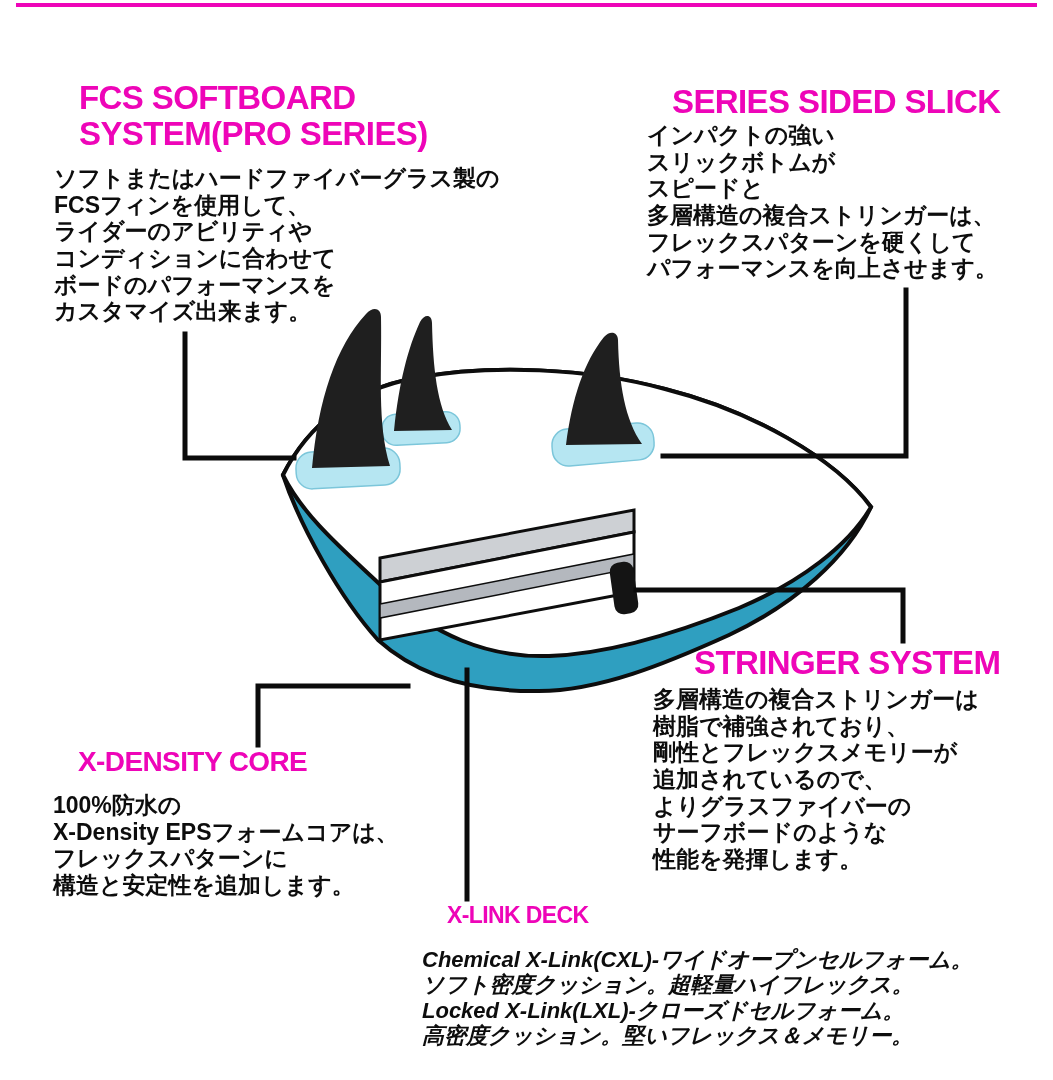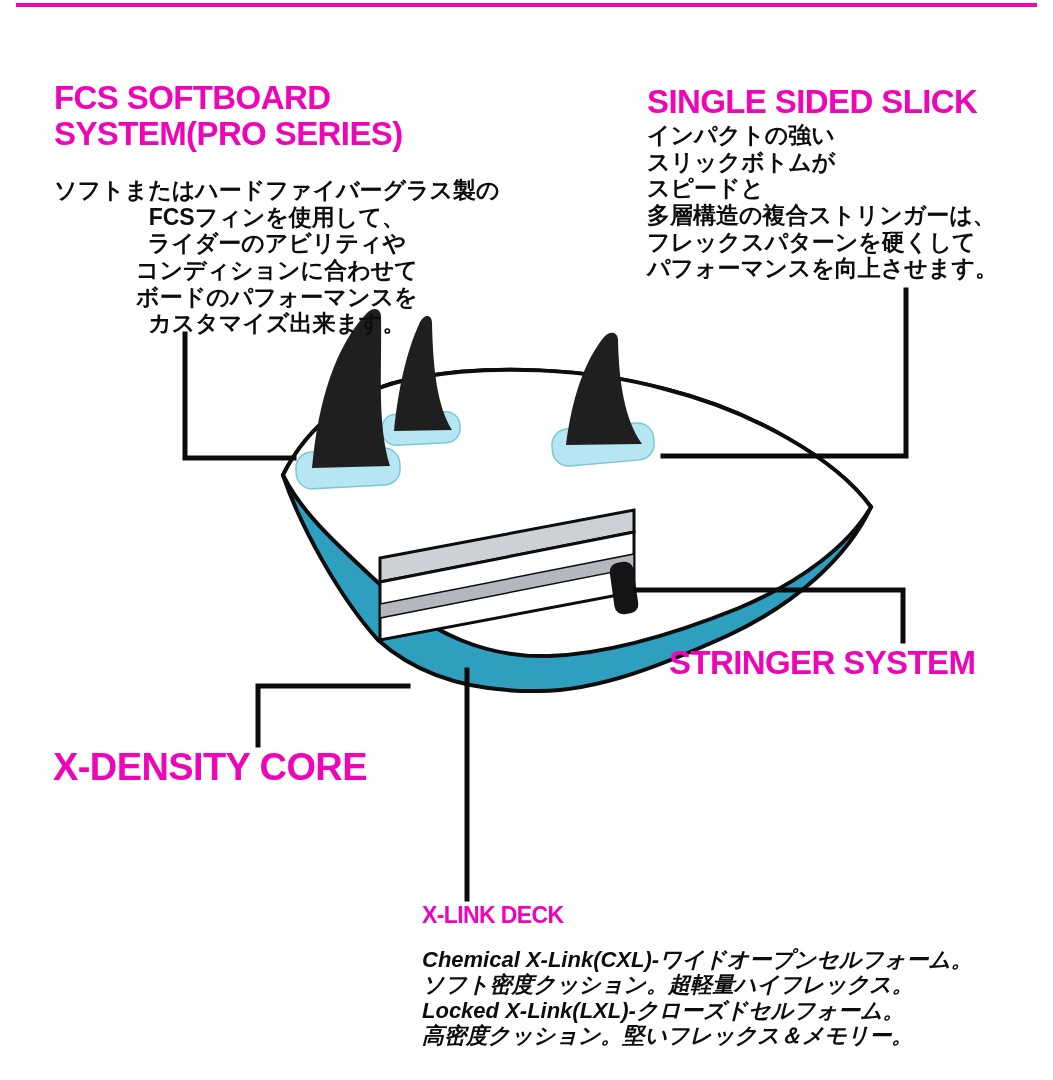"FCS SOFTBOARD" .h { margin-left: none -> 25px }
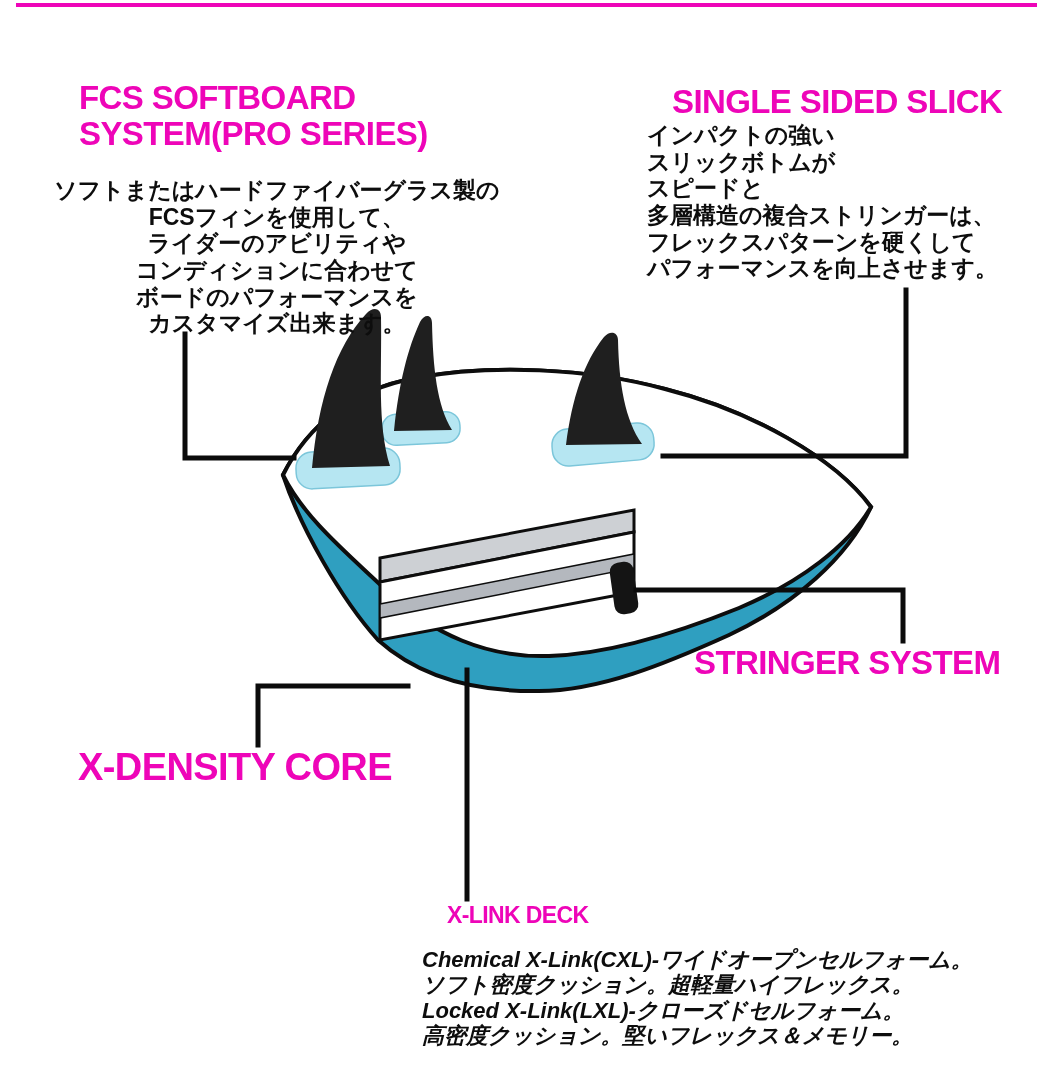"SINGLE SIDED SLICK" div.h { text: SINGLE -> SERIES }
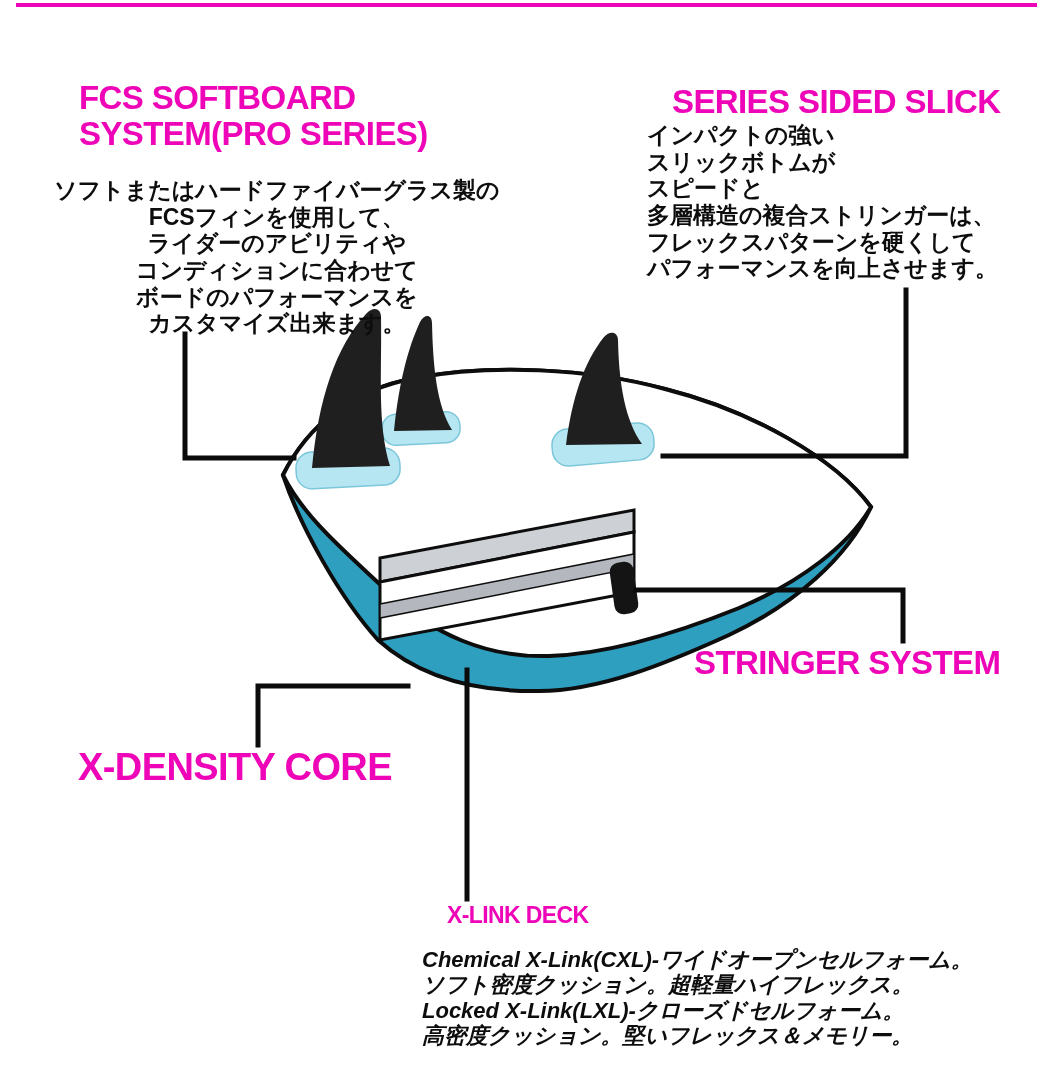"ソフトまたはハードファイバーグラス製の" div.b { text-align: center -> none; top: 177px -> 165px }
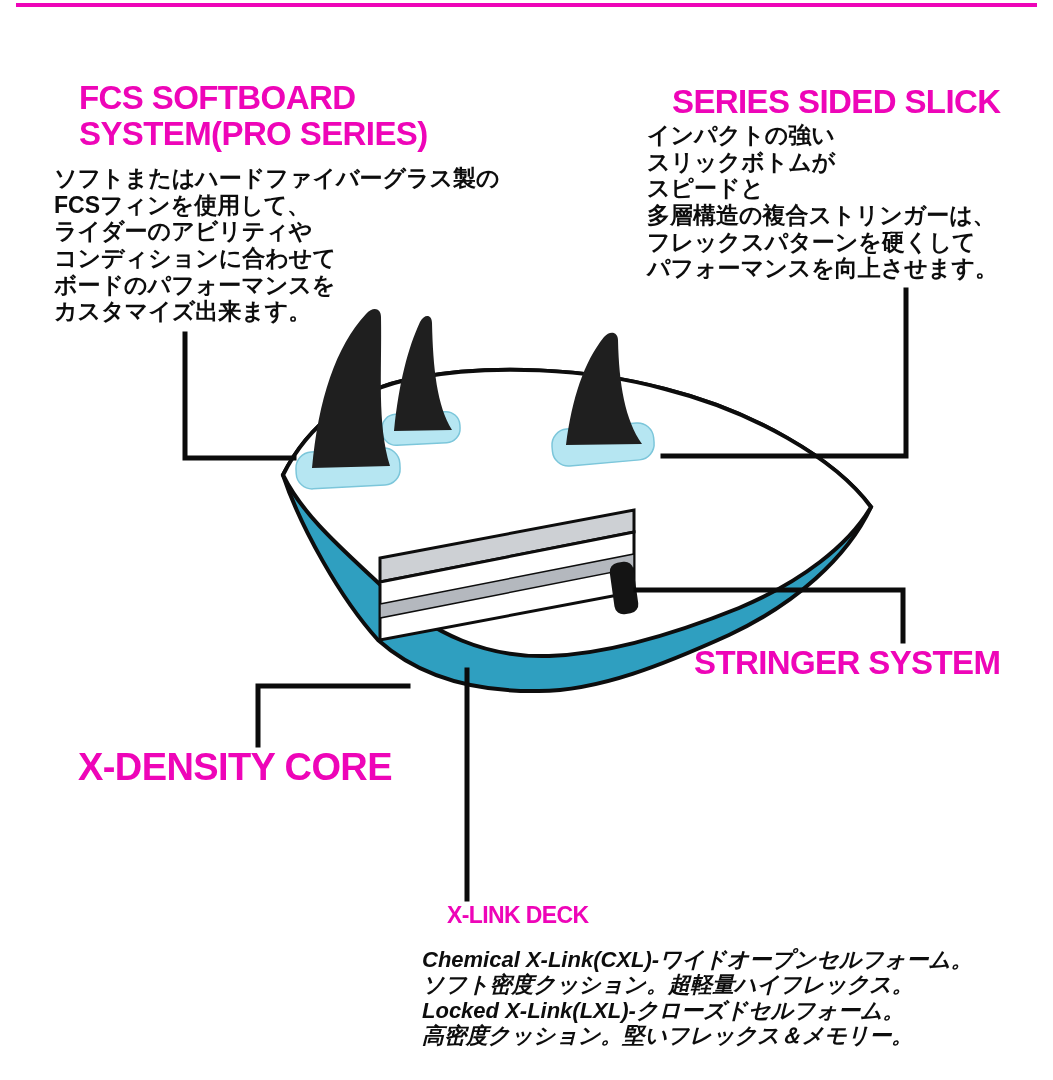"多層構造の複合ストリンガーは" div.b { html: none -> <div>多層構造の複合ストリンガーは 樹脂で補強されており、 剛性とフレックスメモリーが 追加されているので、 よりグラスファイバーの サーフボードのような 性能を発揮します。</div> }
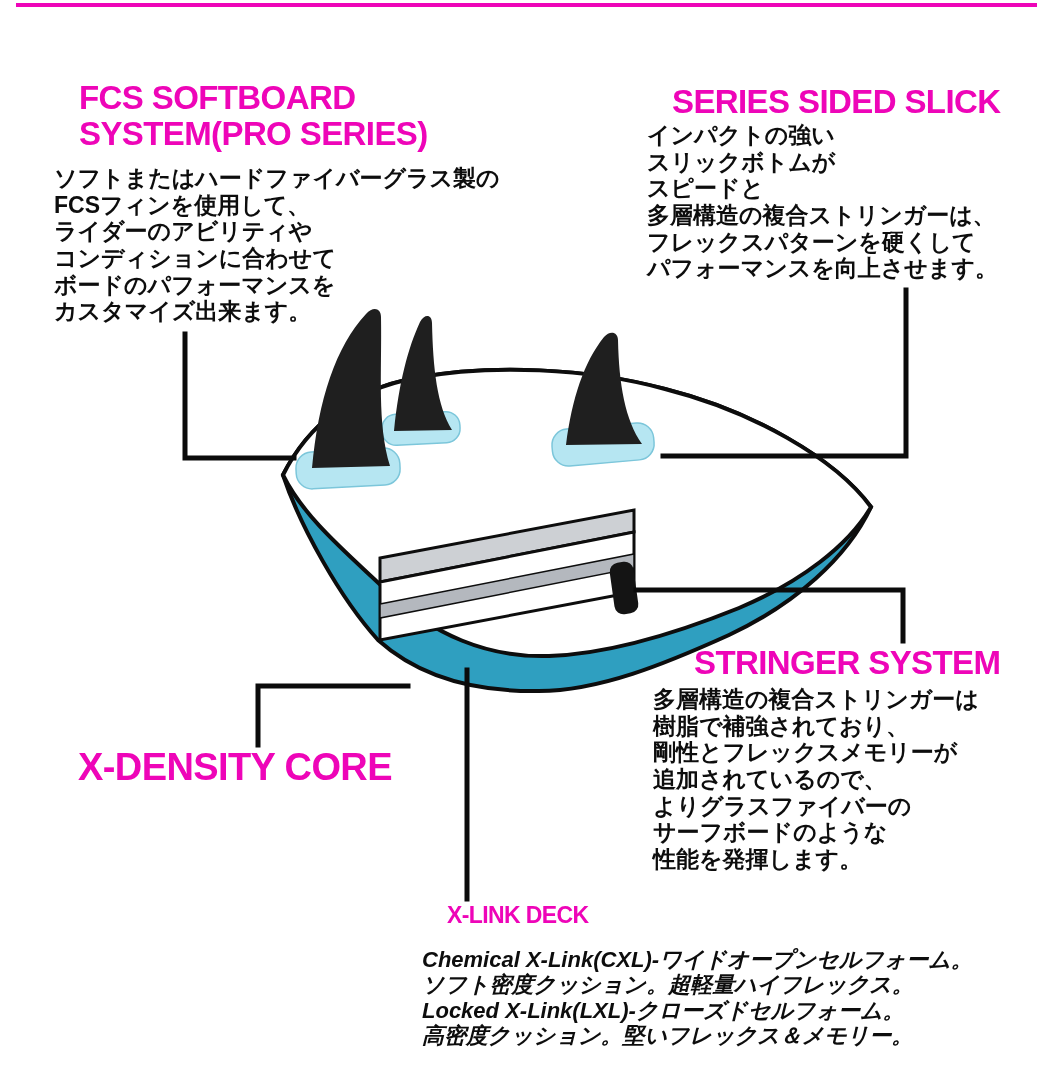"X-DENSITY CORE" div.h { font-size: 38px -> 28px }
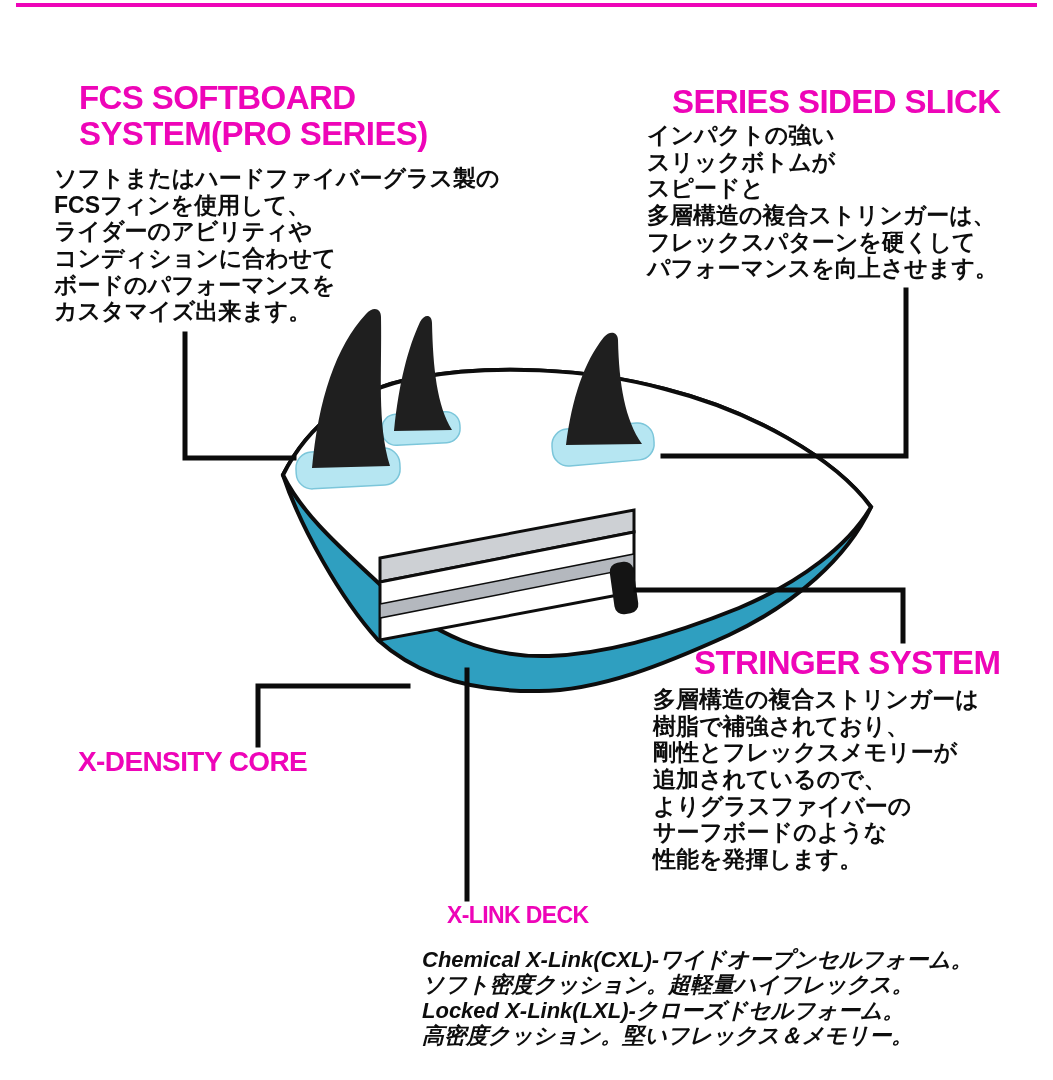"100%防水の" div.b { html: none -> <div>100%防水の X-Density EPSフォームコアは、 フレックスパターンに 構造と安定性を追加します。</div> }
